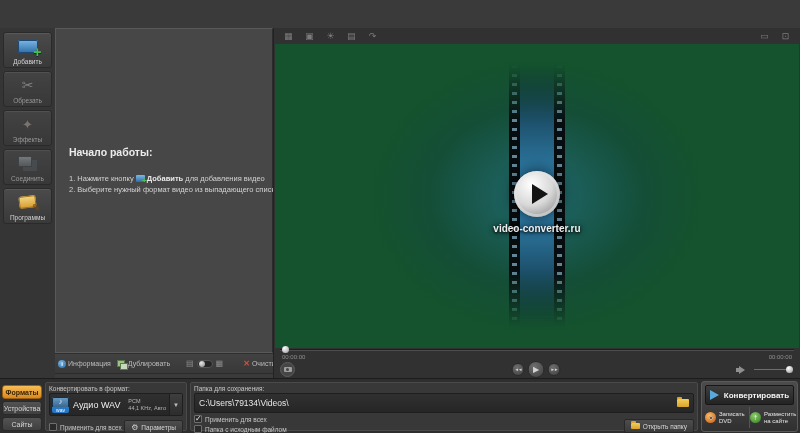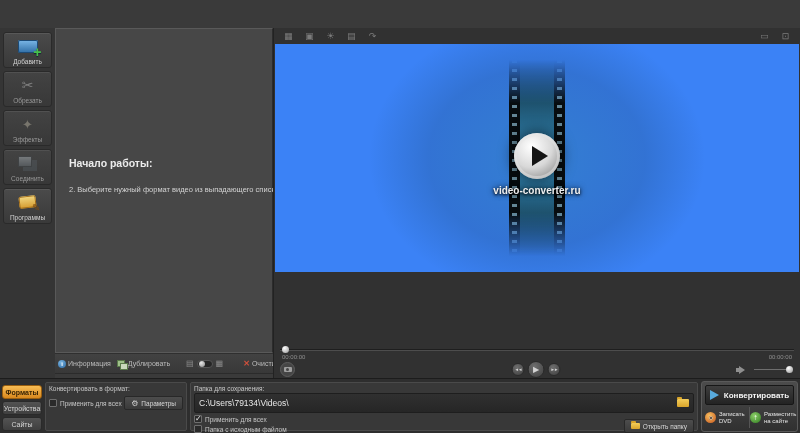"Начало работы:" .getting-started { top: 128px -> 117px }
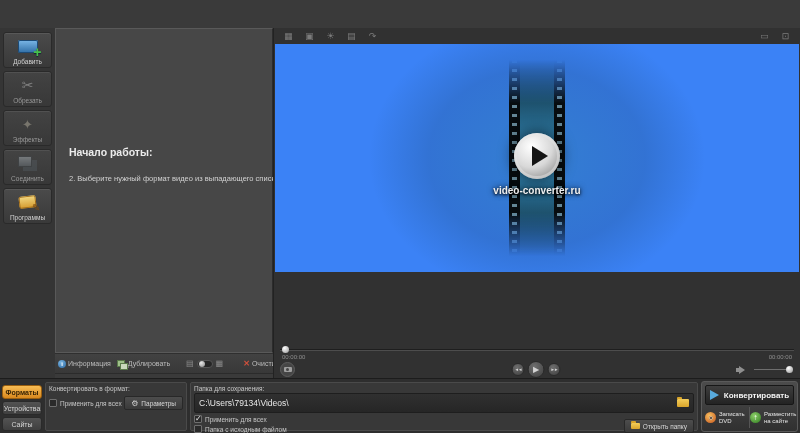"1. Нажмите кнопку Добавить для" div.step { html: none -> <div><span>1. Нажмите кнопку </span><span></span><span> </span><span>Добавить</span><span> для добавления видео</span></div> }
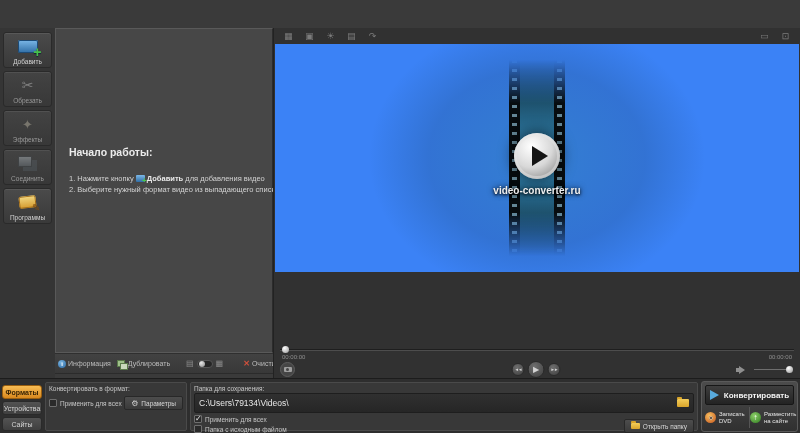"video-converter.ru" .screen { background: #3b82f6 -> #14532d; height: 228px -> 304px }
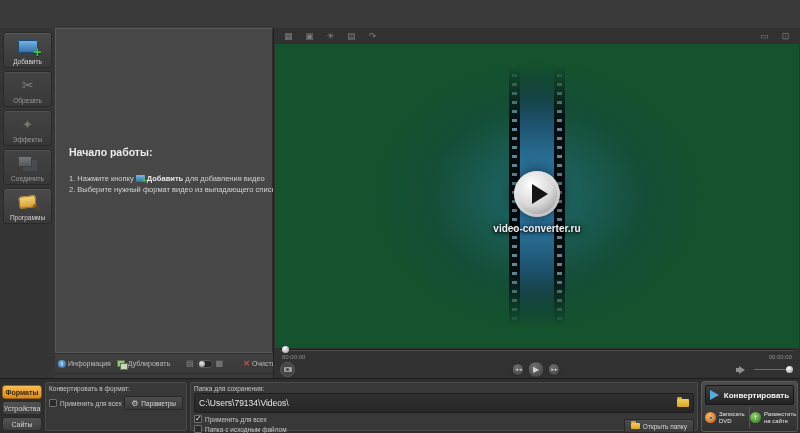"Аудио WAV" div.format-box { html: none -> <div> <span></span> <span>Аудио WAV</span> <span> <span>PCM</span><br> <span>44,1 KHz, Авто</span> </span> <span>▼</span> </div> }
